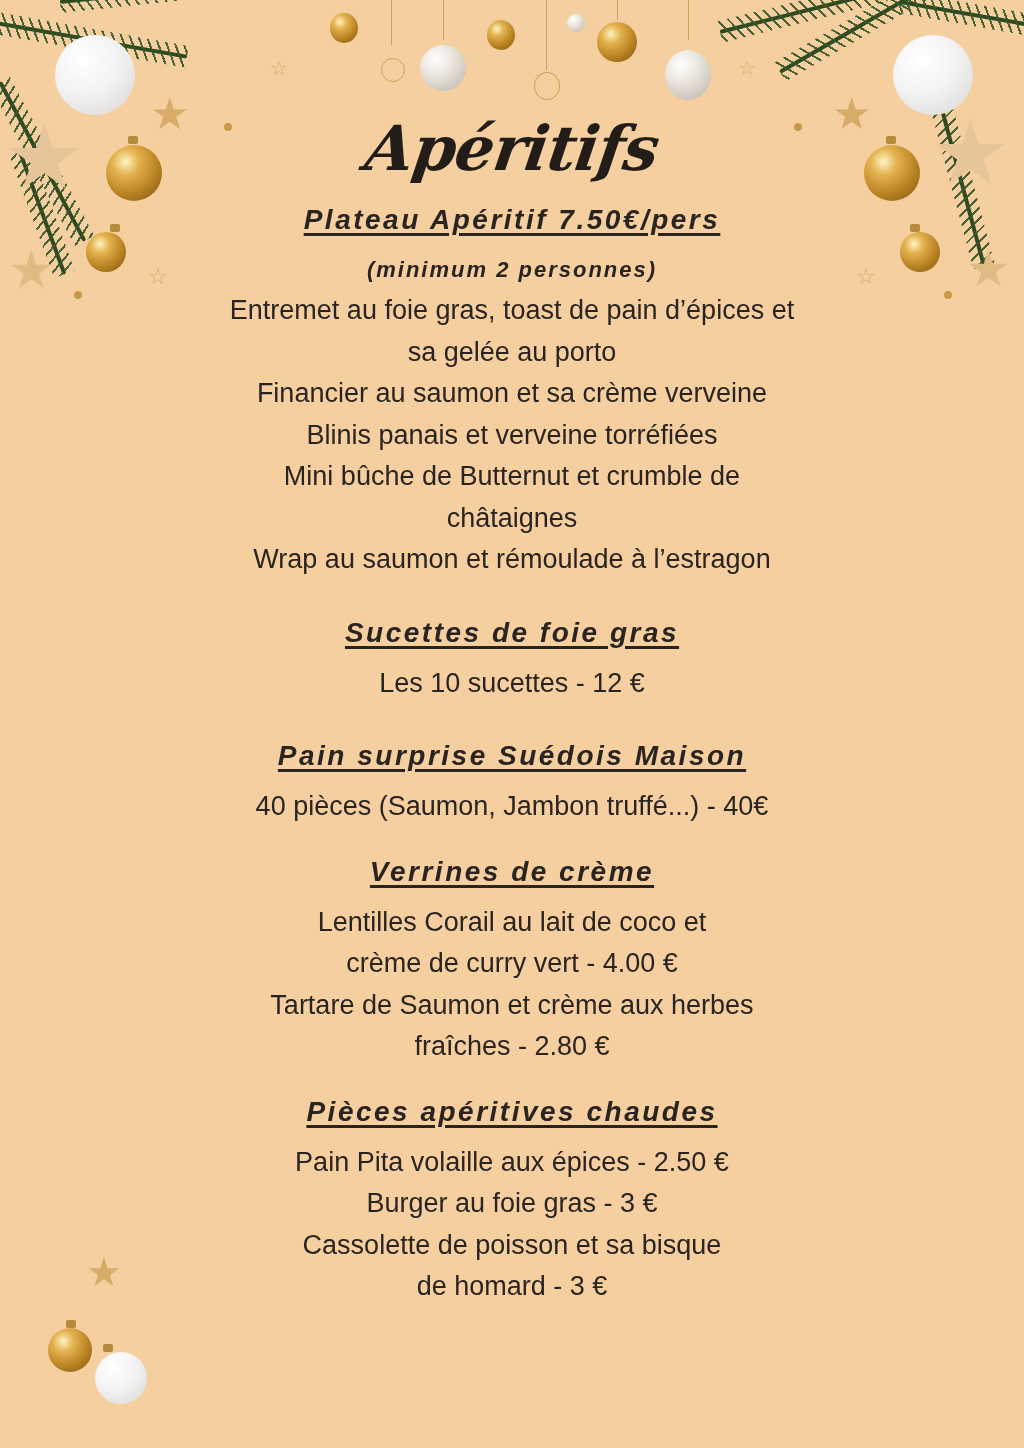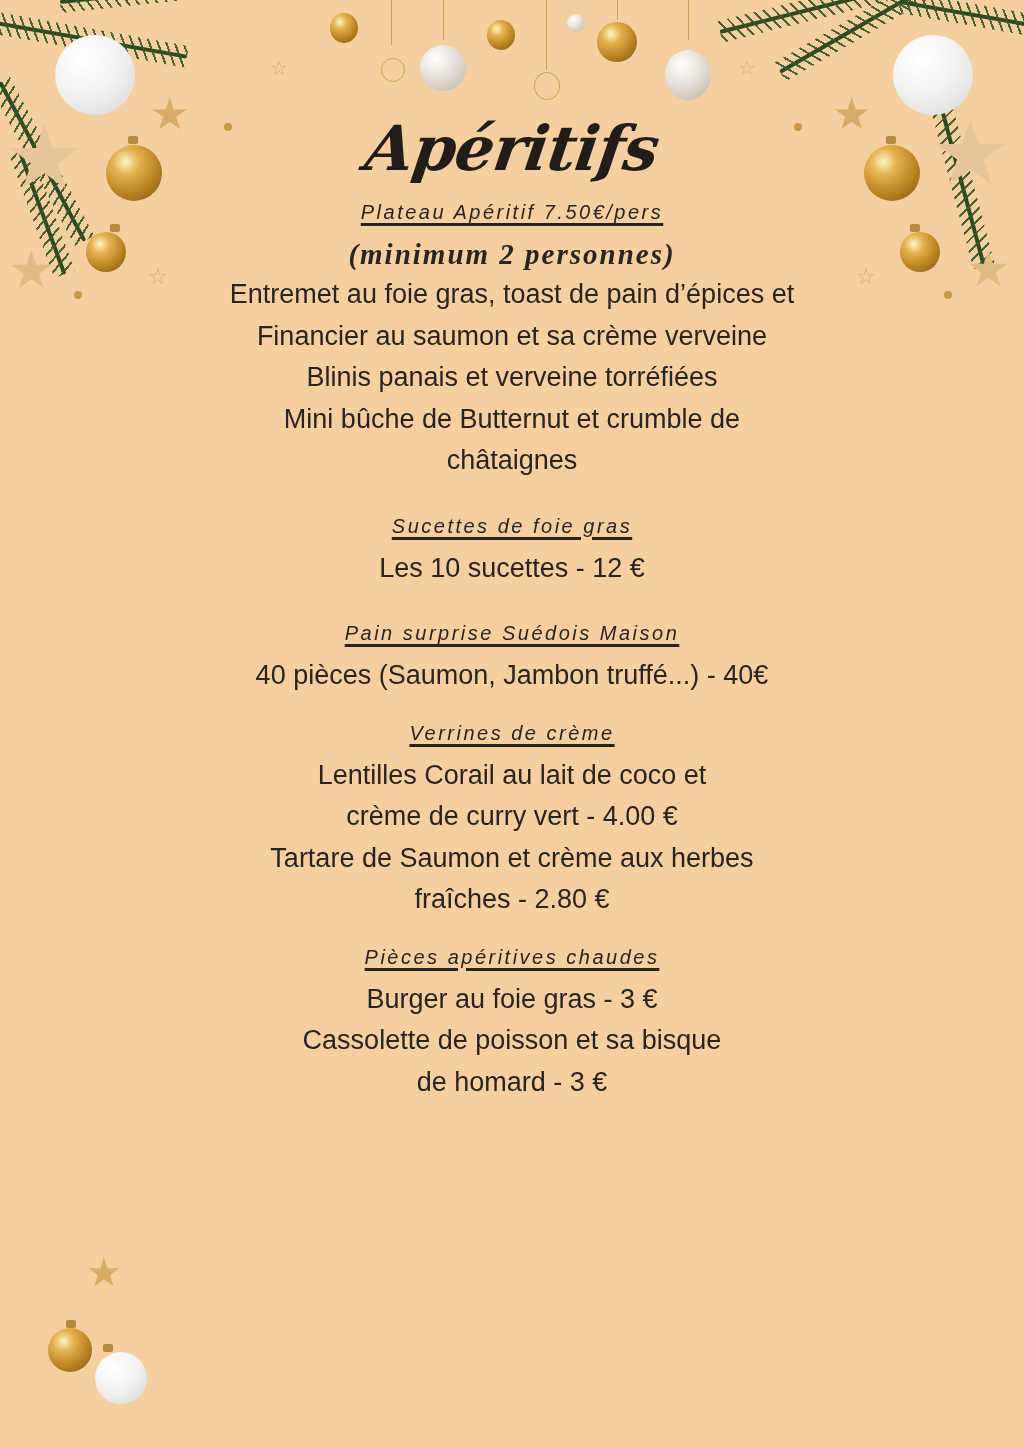"Plateau Apéritif 7.50€/pers" .sec-title { font-size: 20px -> 28px; font-weight: normal -> bold; margin: 0 -> 8px }
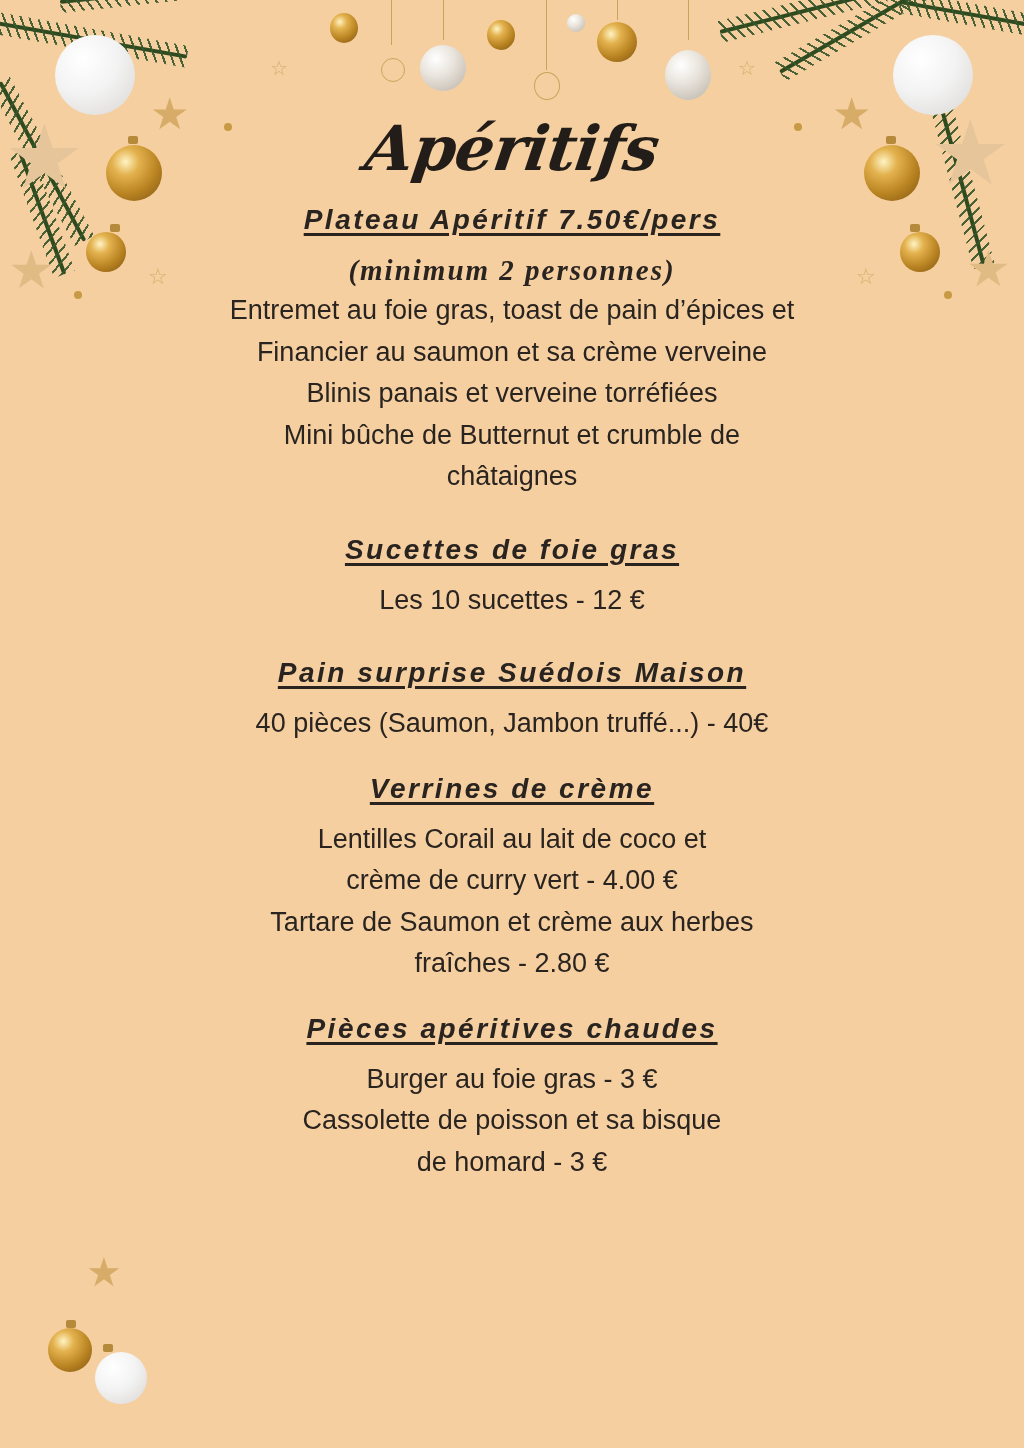"(minimum 2 personnes)" .sub-title { font-family: Liberation Serif, serif -> none; font-size: 29px -> 22px }
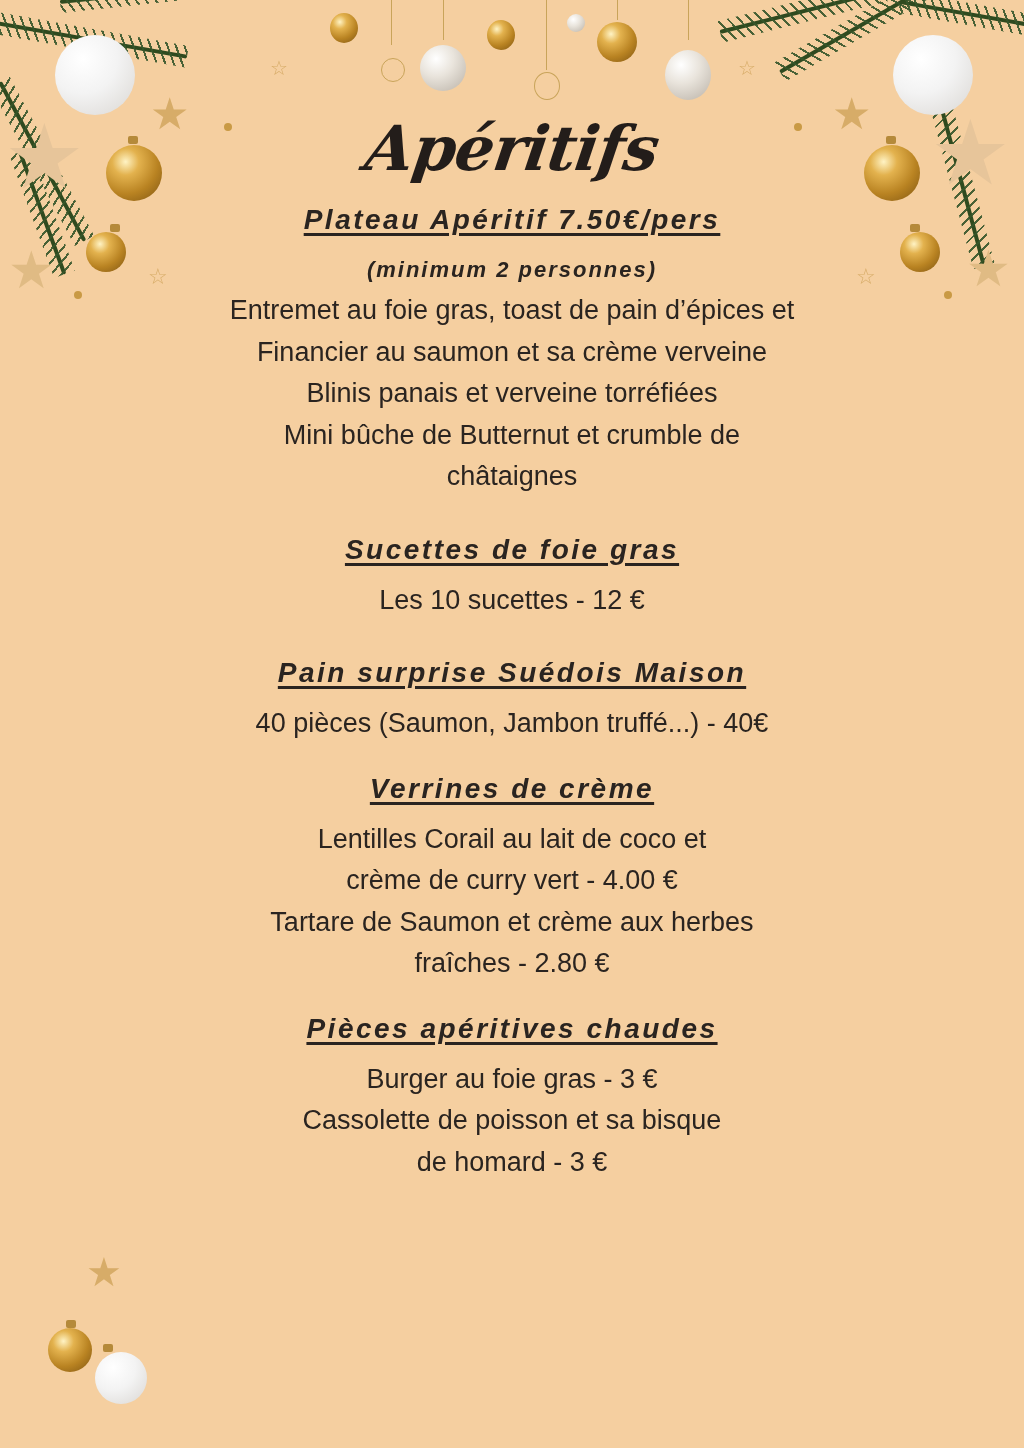"sa gelée au porto" p.line { html: none -> <p>sa gelée au porto</p> }
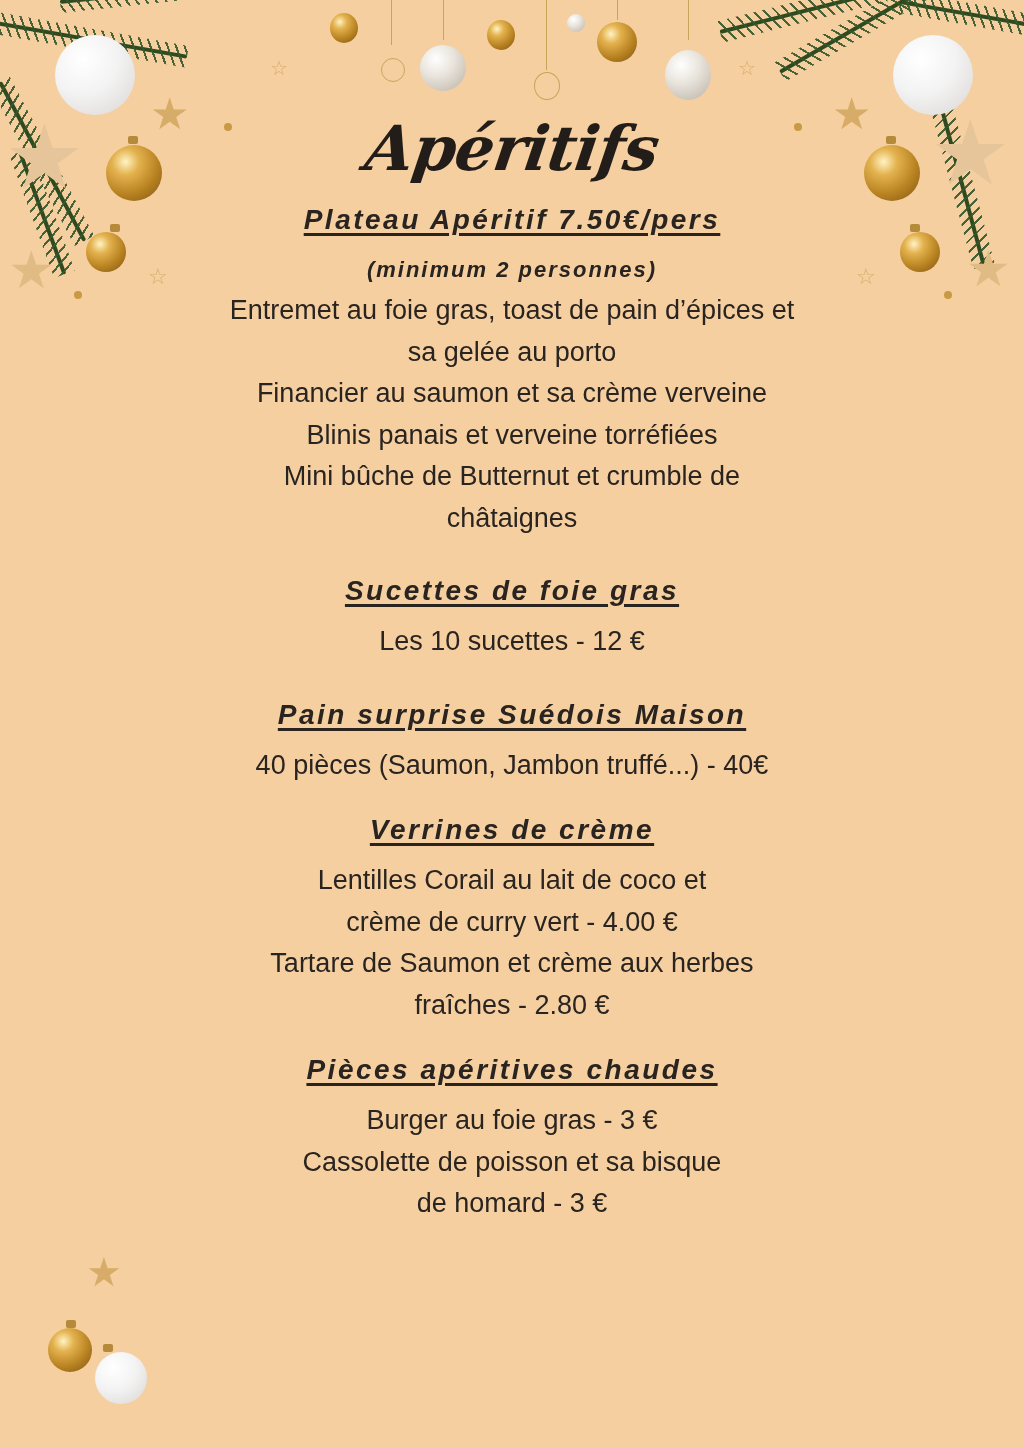"Wrap au saumon et rémoulade" p.line { html: none -> <p>Wrap au saumon et rémoulade à l’estragon</p> }
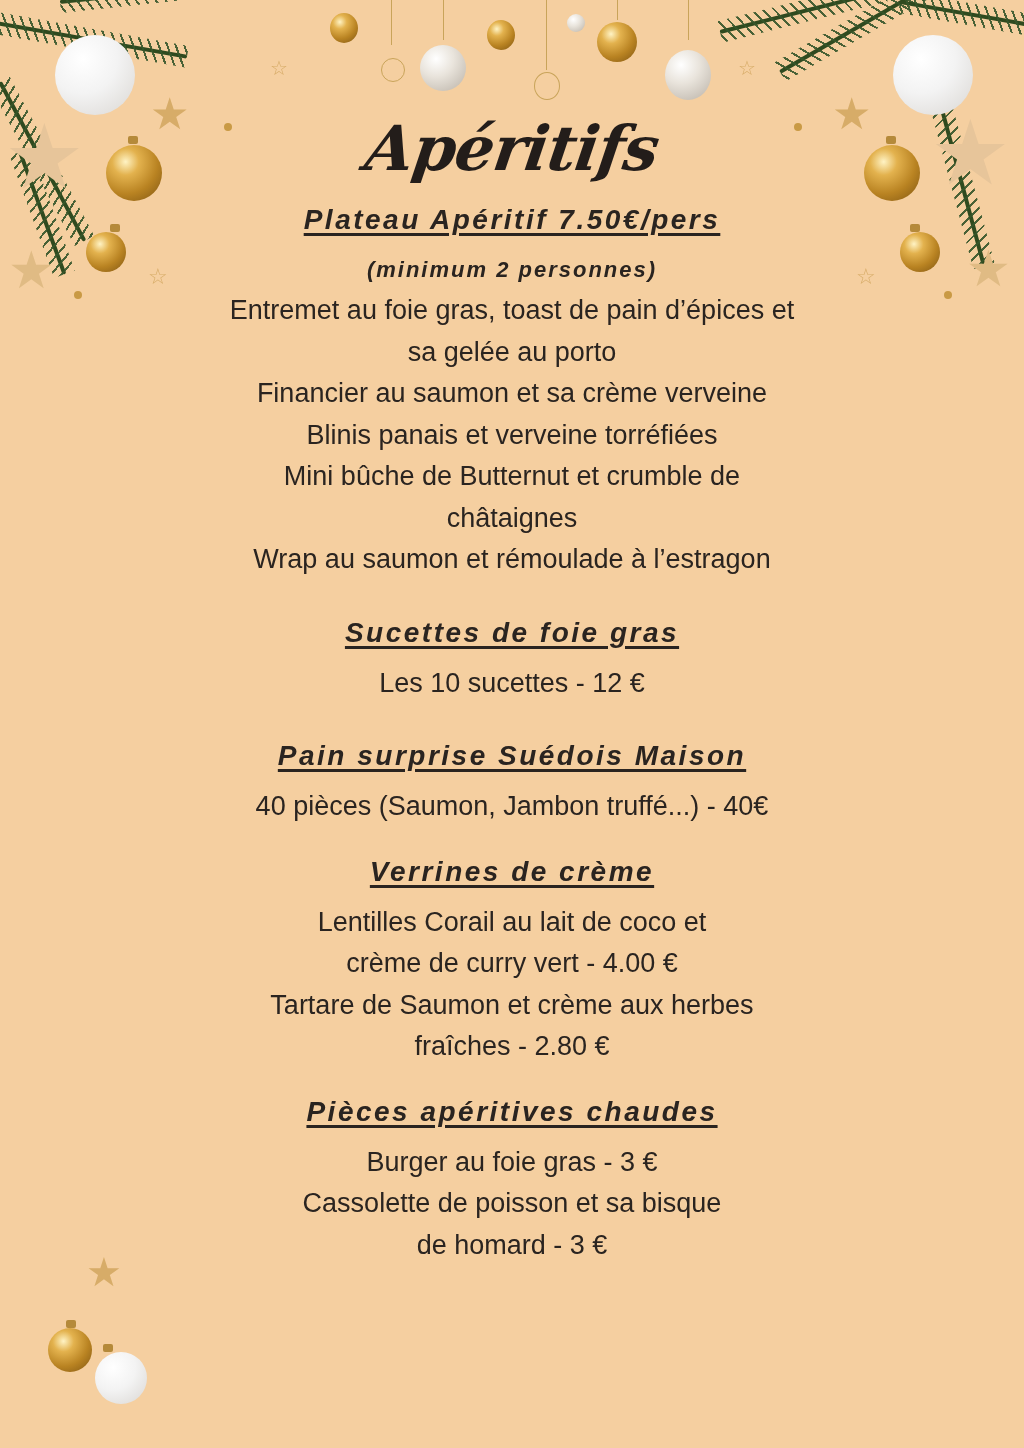"Pain Pita volaille aux épices" p.line { html: none -> <p>Pain Pita volaille aux épices - 2.50 €</p> }
